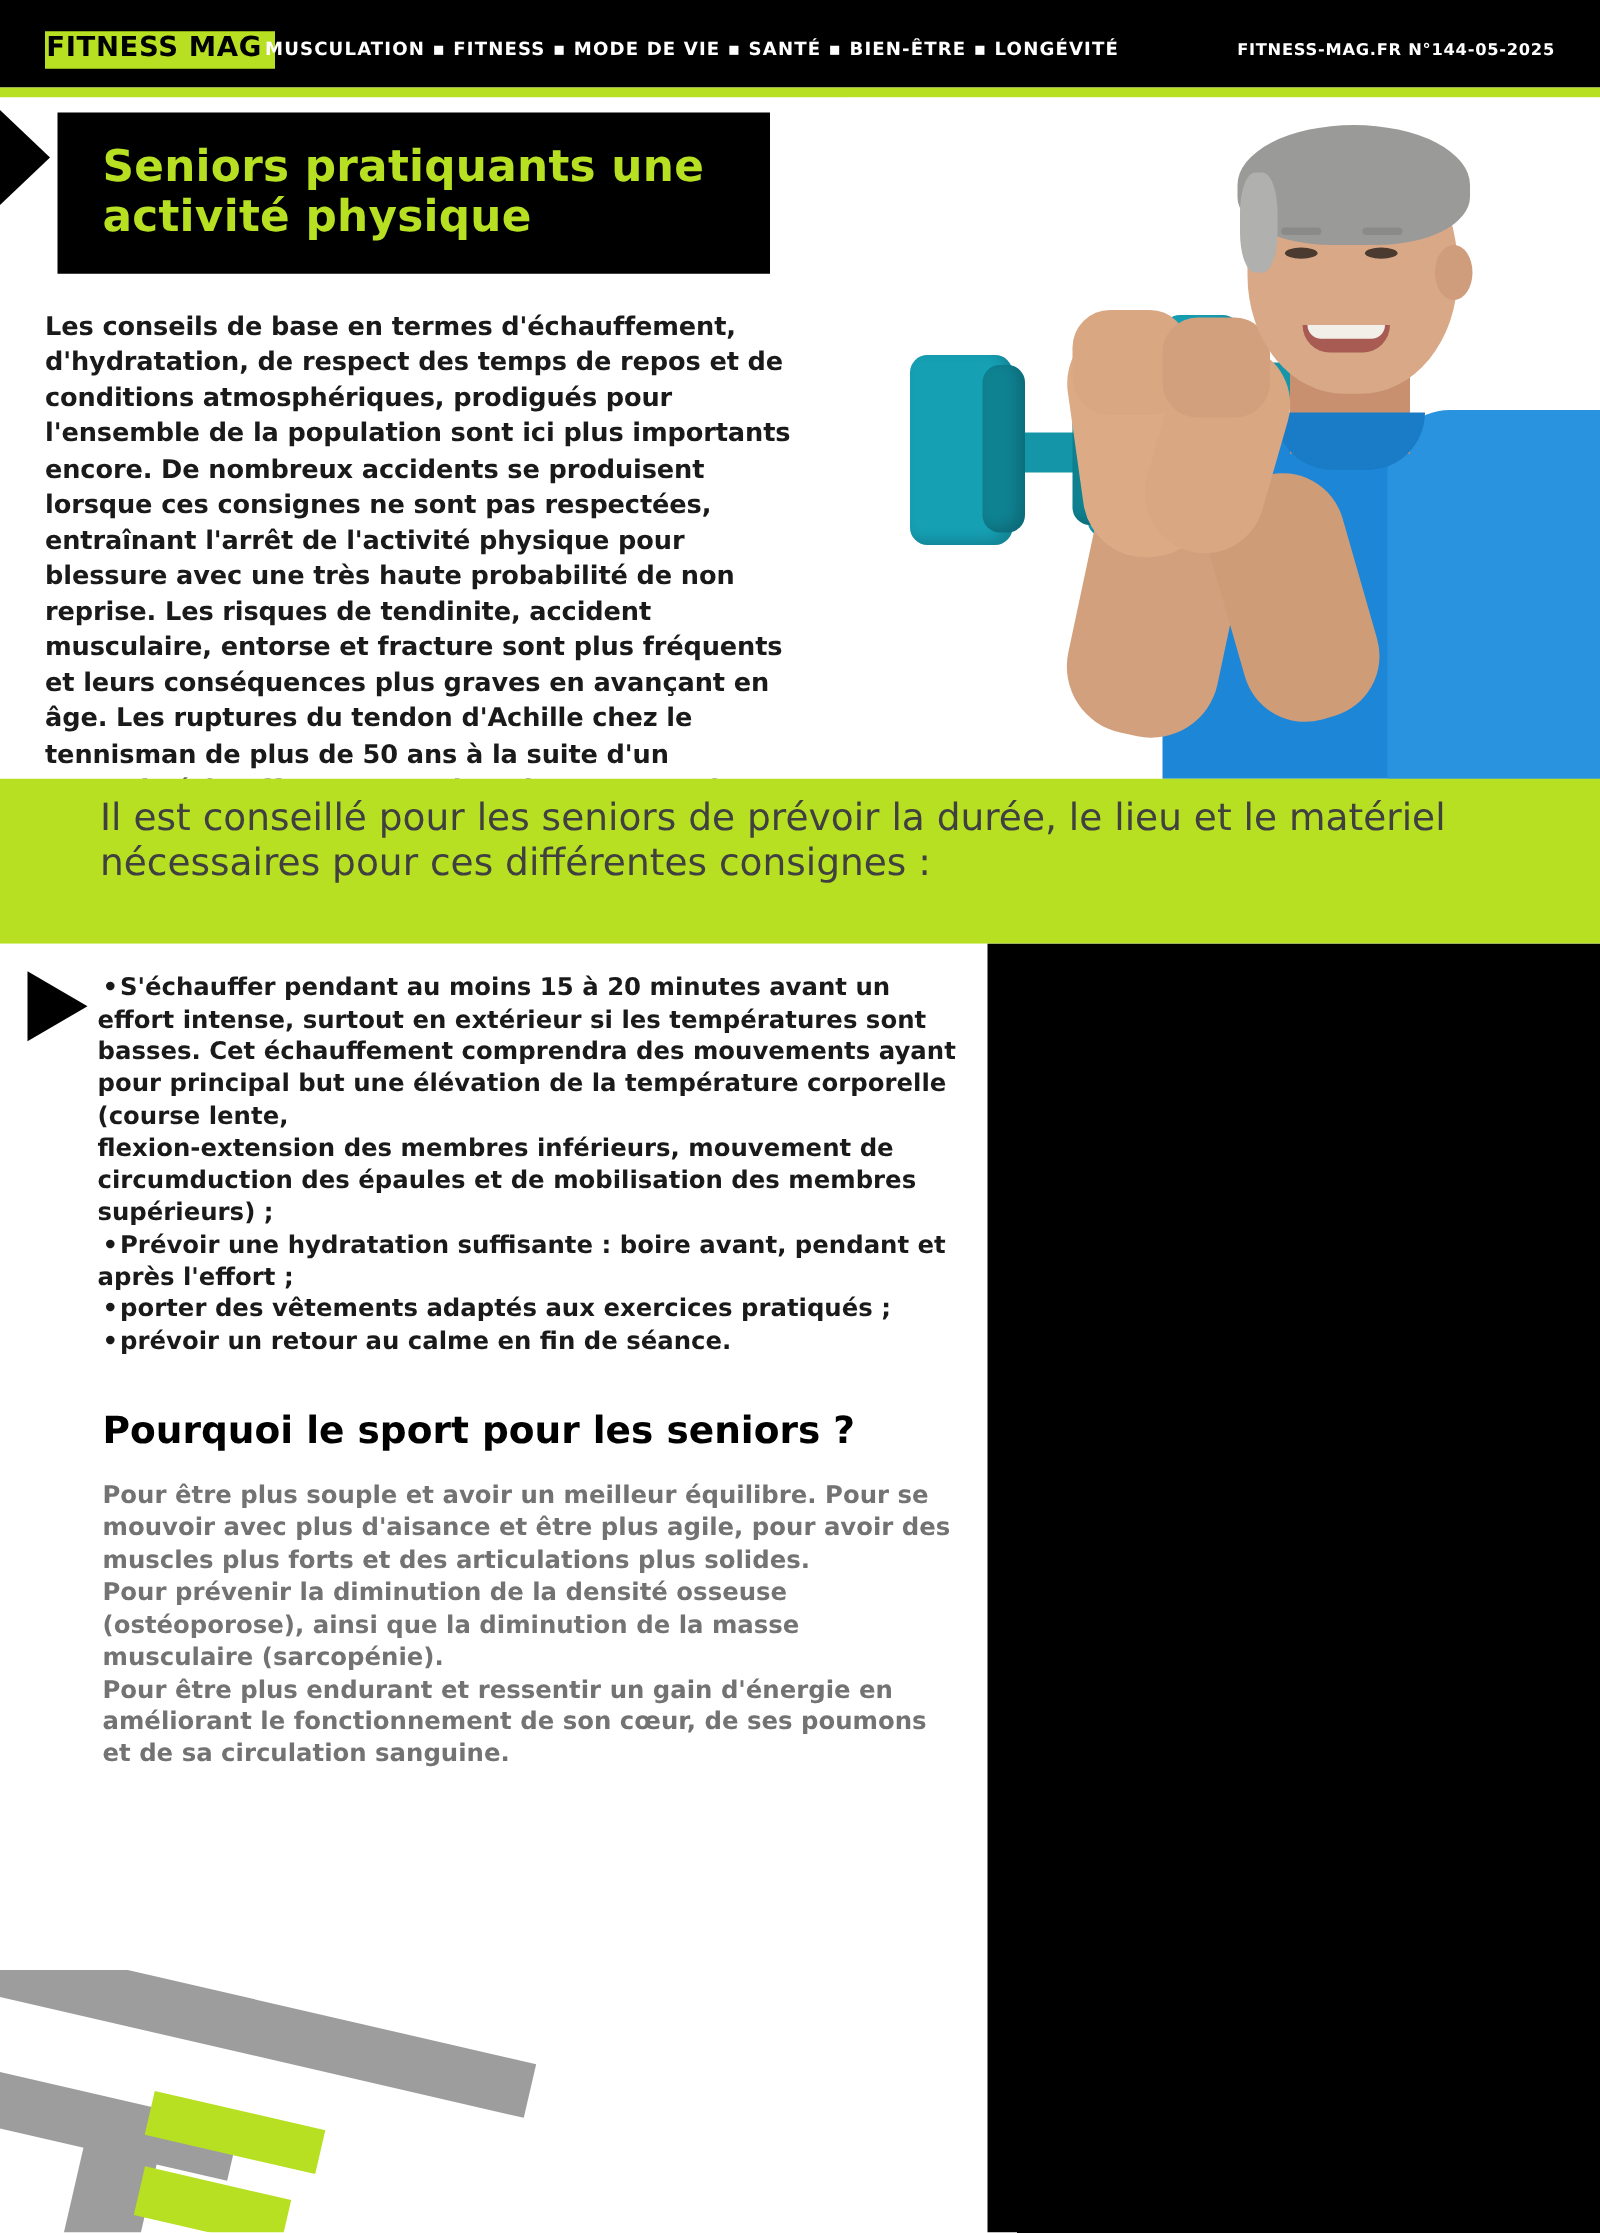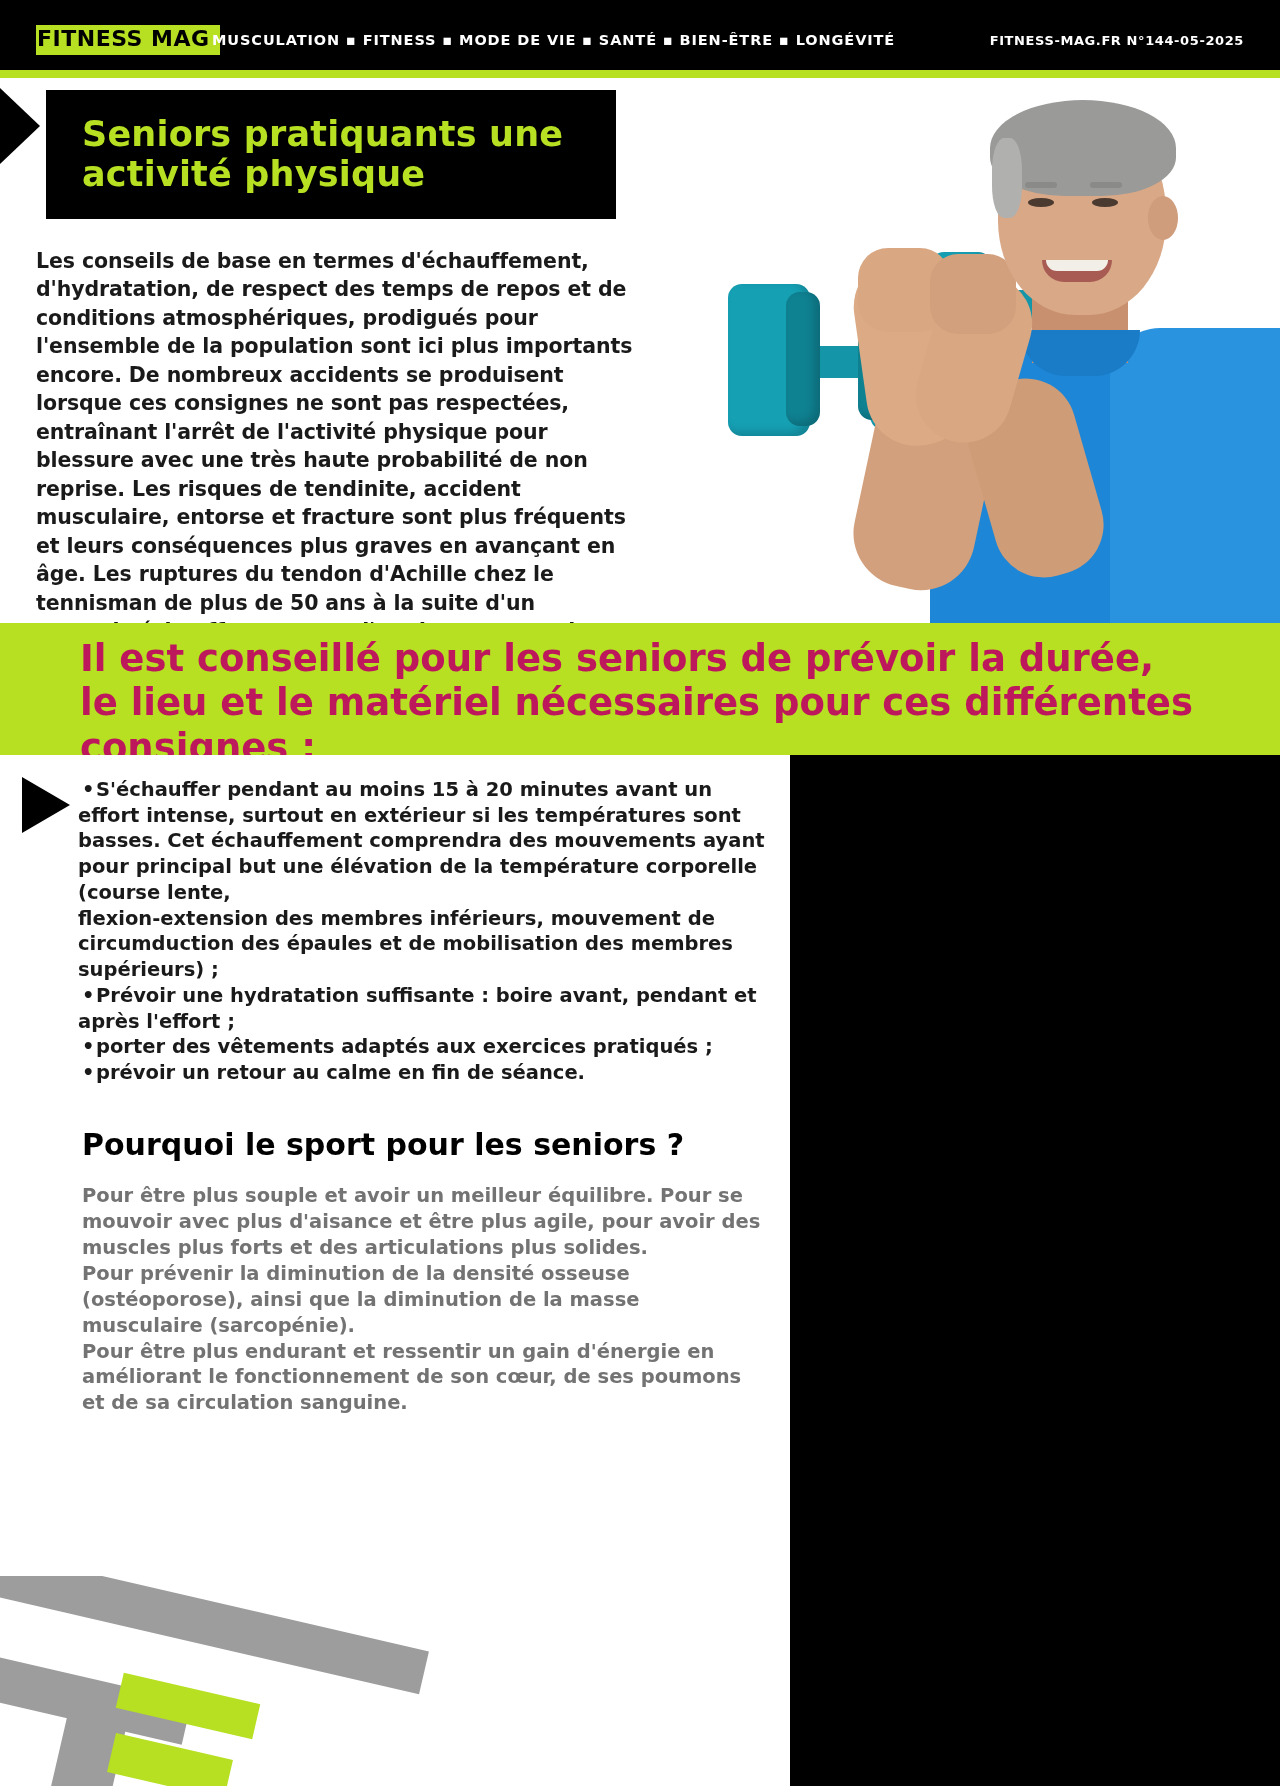"Il est conseillé pour les" .callout-text { color: #be185d -> #404040; font-size: 37px -> 30px; font-weight: bold -> normal }
